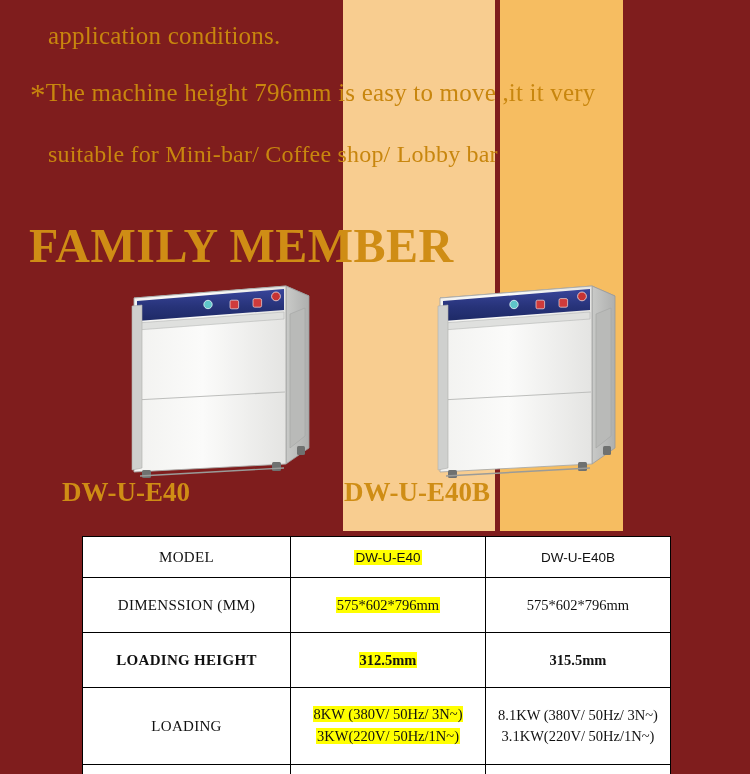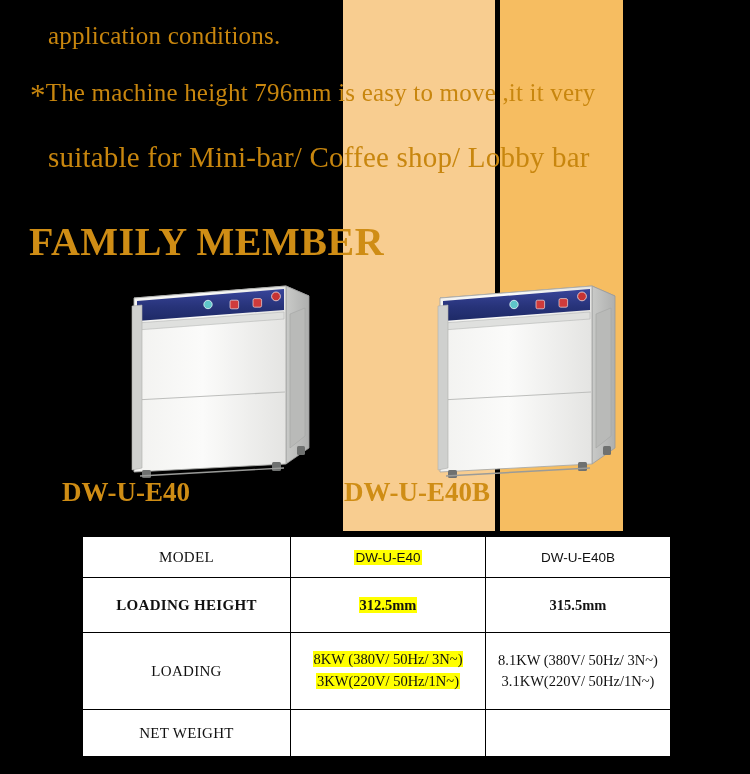"application conditions." #page { background: #000000 -> #7f1d1d }
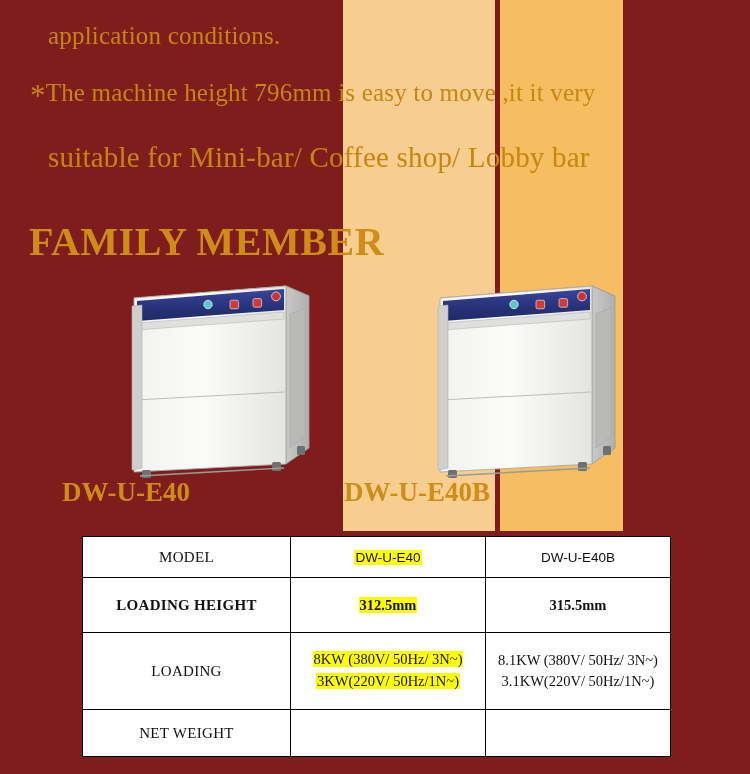"suitable for Mini-bar/ Coffee shop/" #line-3 { font-size: 29px -> 24px }
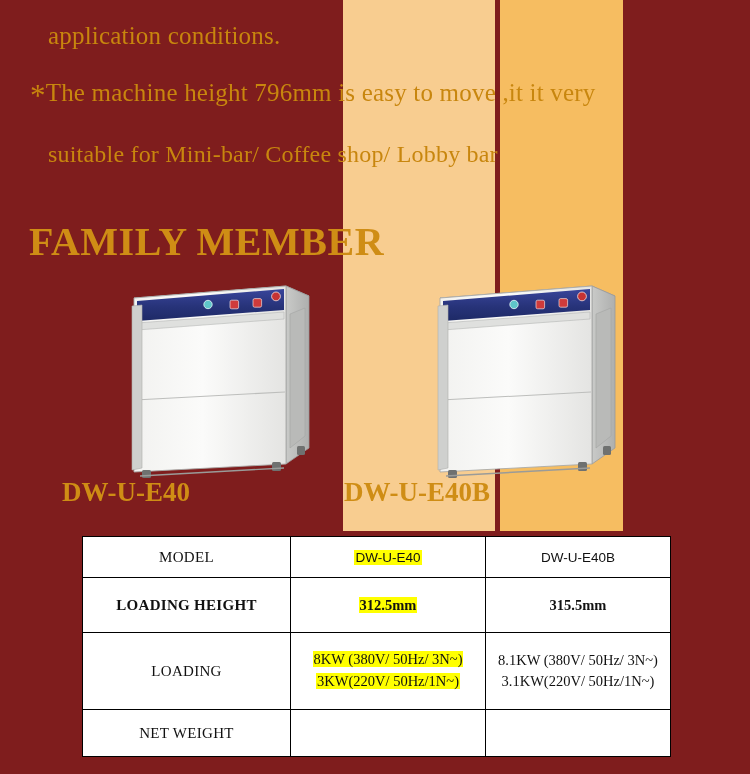"FAMILY MEMBER" #family-heading { font-size: 40px -> 48px }
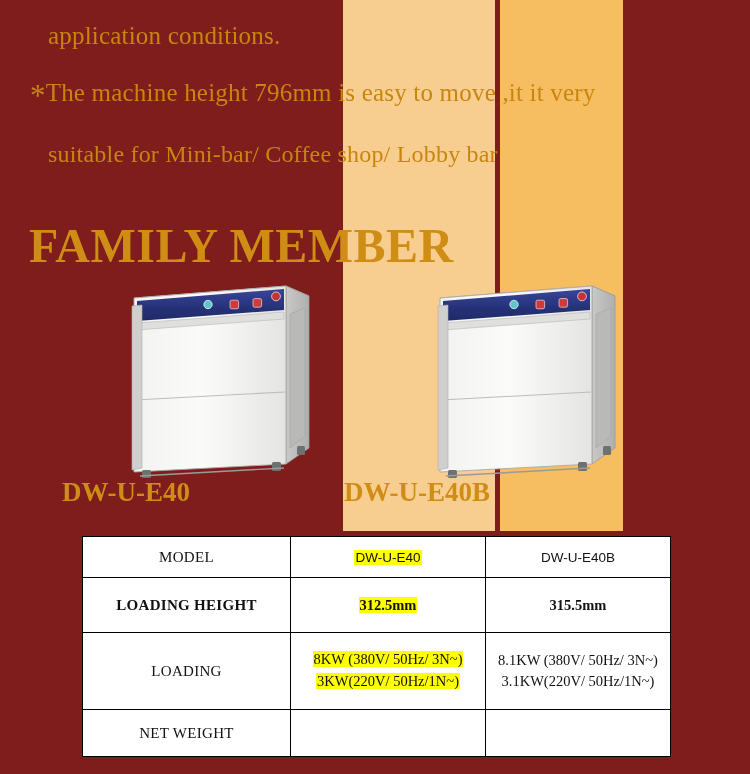"DIMENSSION (MM)" tr.row-dim { html: none -> <tr> <td>DIMENSSION (MM)</td> <td> <span>575*602*796mm</span> </td> <td> <span>575*602*796mm</span> </td> </tr> }
